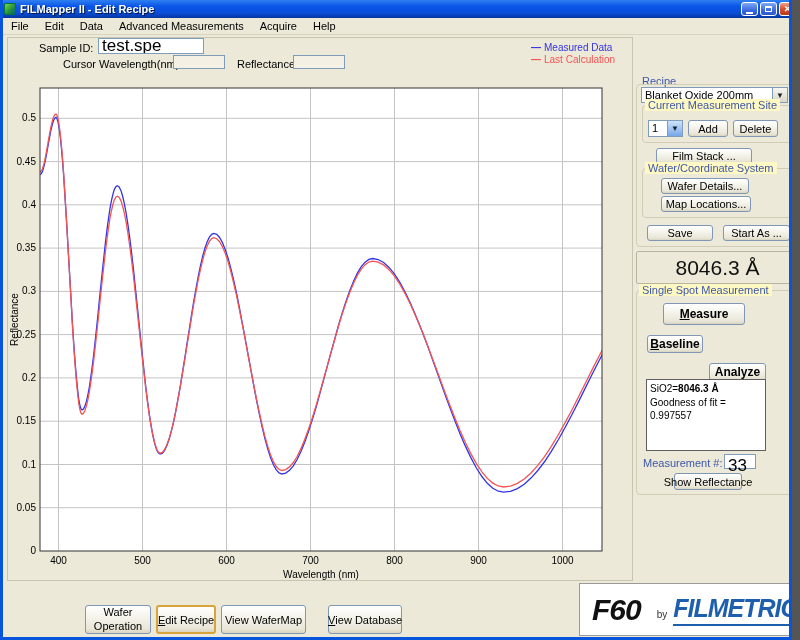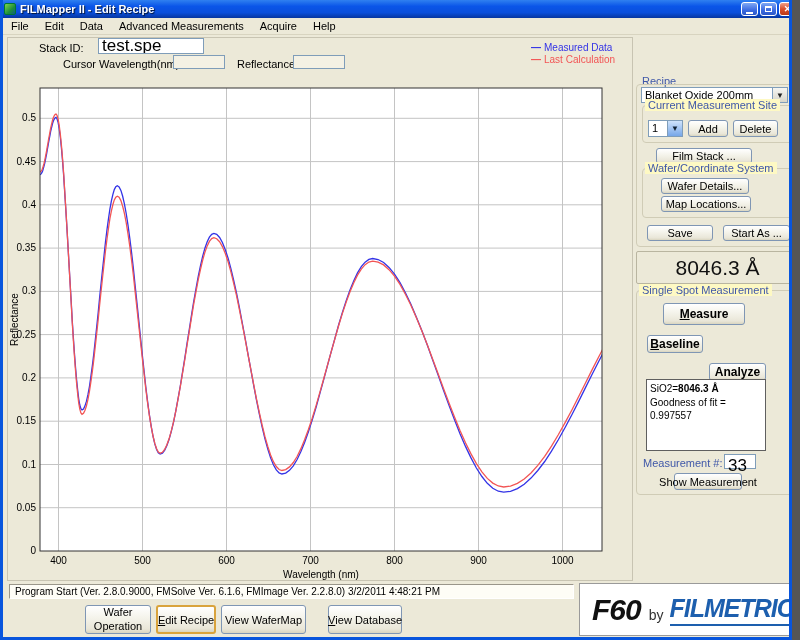"Stack ID:" div.label { text: Stack -> Sample }
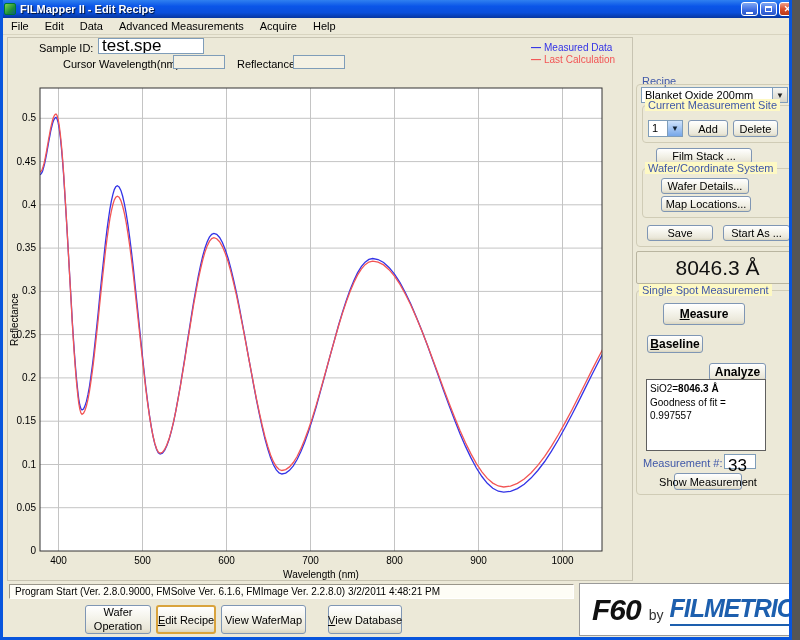"Show Measurement" div.btn { text: Measurement -> Reflectance }
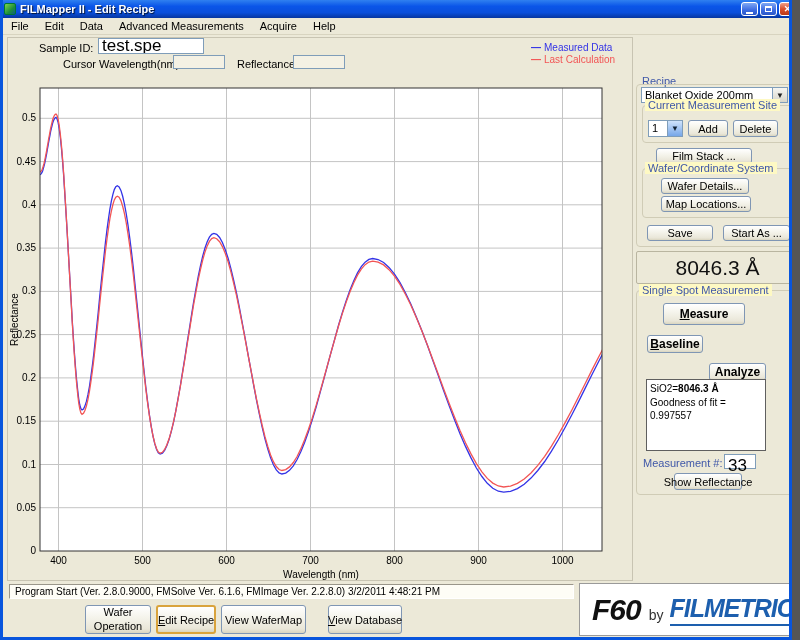"Program Start (Ver. 2.8.0.9000, FMSolve" div.statusbar { html: <div>Program Start (Ver. 2.8.0.9000, FMSolve Ver. 6.1.6, FMImage Ver. 2.2.8.0) 3/2/2011 4:48:21 PM</div> -> none }
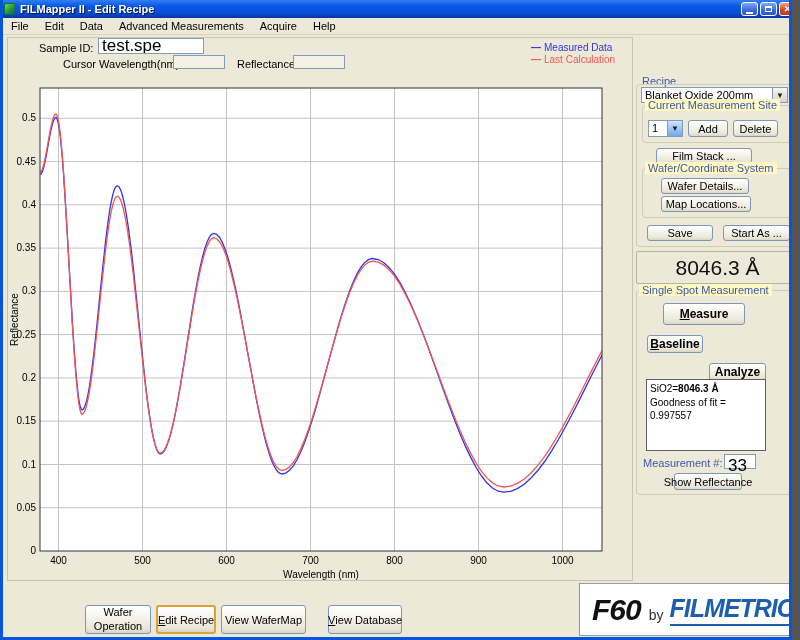"by" .logo-by { font-size: 14px -> 10px; margin: 10px 6px 0 8px -> 10px 6px 0 16px }
